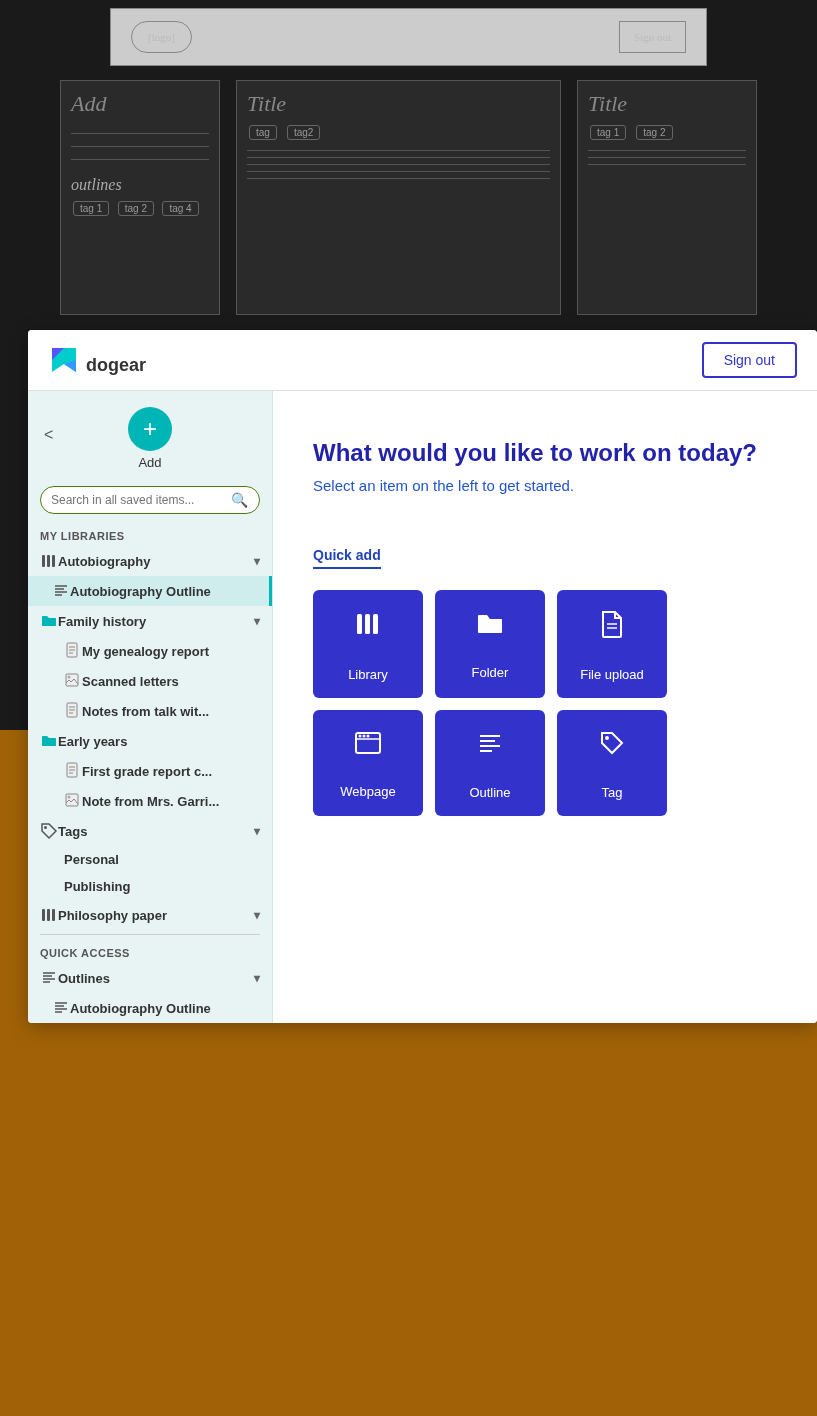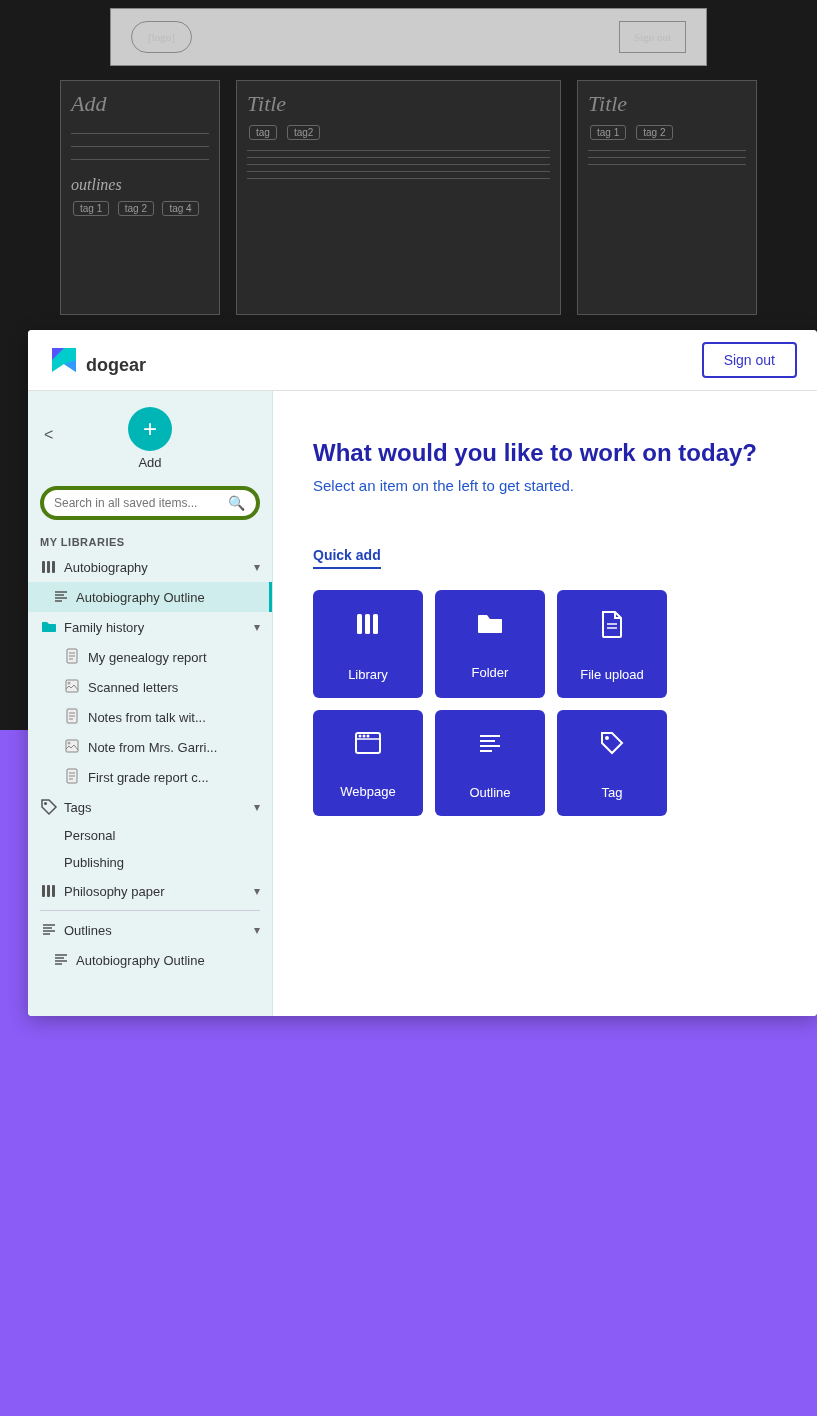"Add" .page-wrapper { background: #8b5cf6 -> #a16207 }
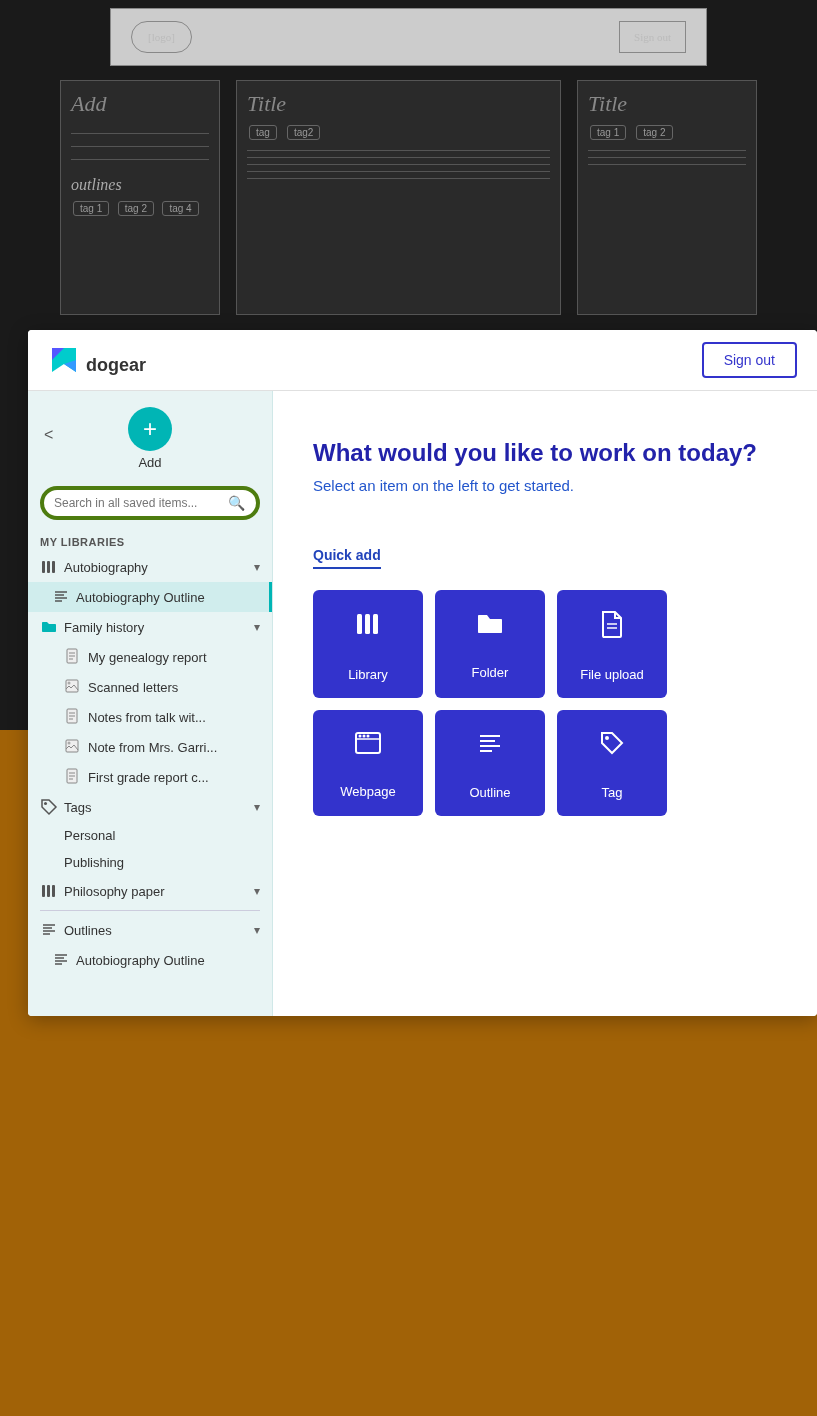"Search in all saved items..." .search-input-container { border: 4px solid #4d7c0f -> 1px solid #4d7c0f }
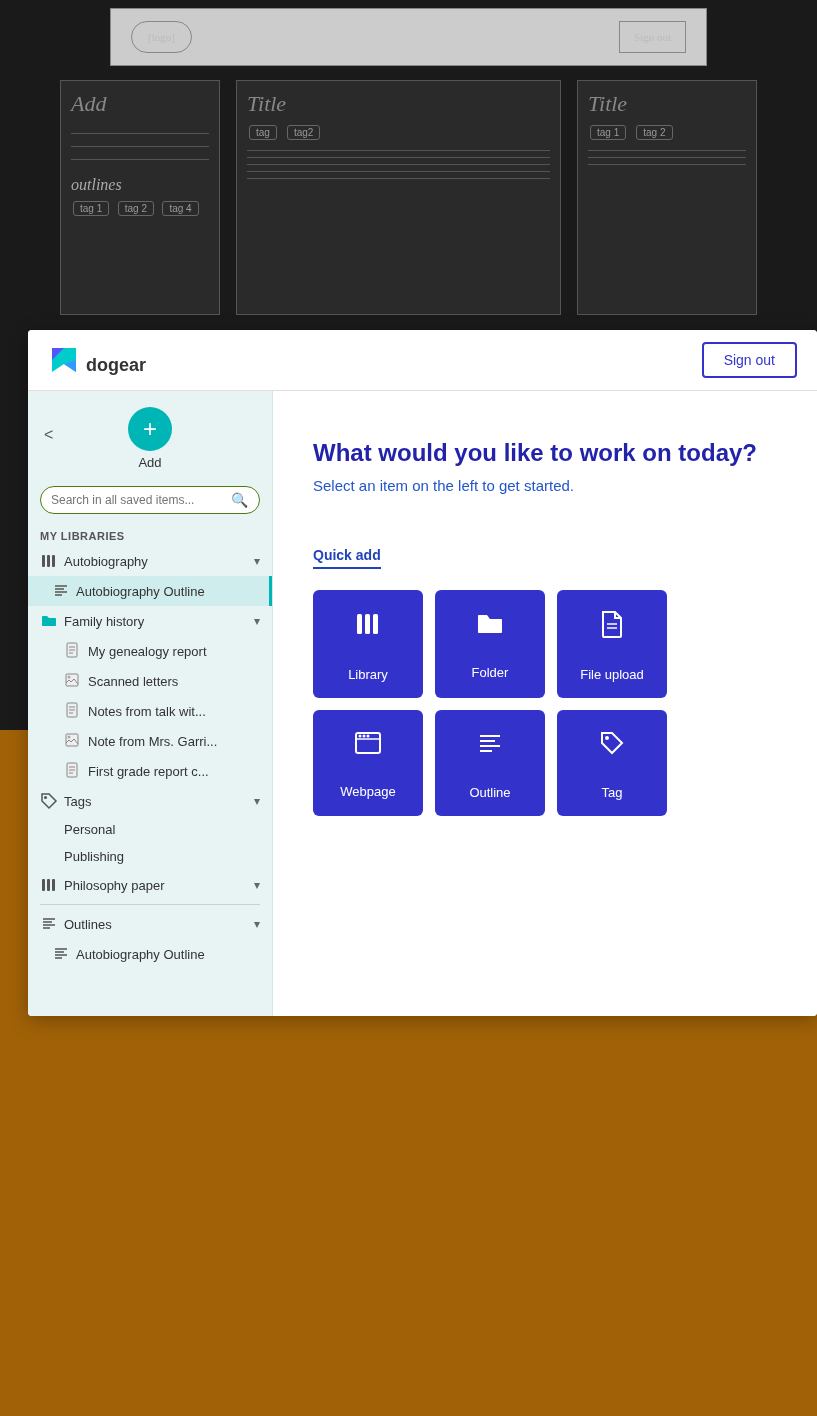"Autobiography" .sidebar-item { font-weight: none -> bold; gap: 6px -> none }
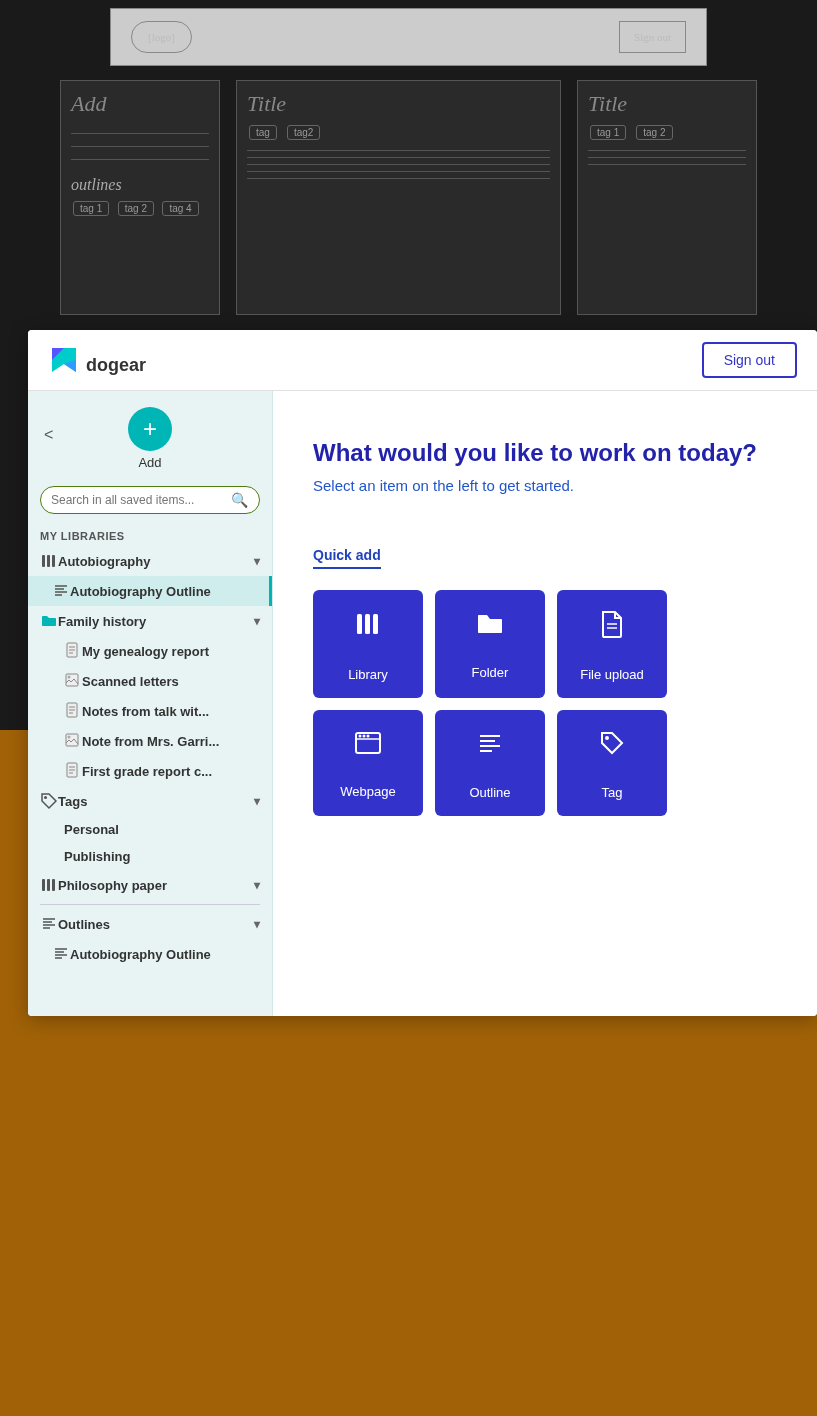"Early years" div.sidebar-item { html: none -> <div> <span> <svg> <path></path> </svg> </span> <span>Early years</span> </div> }
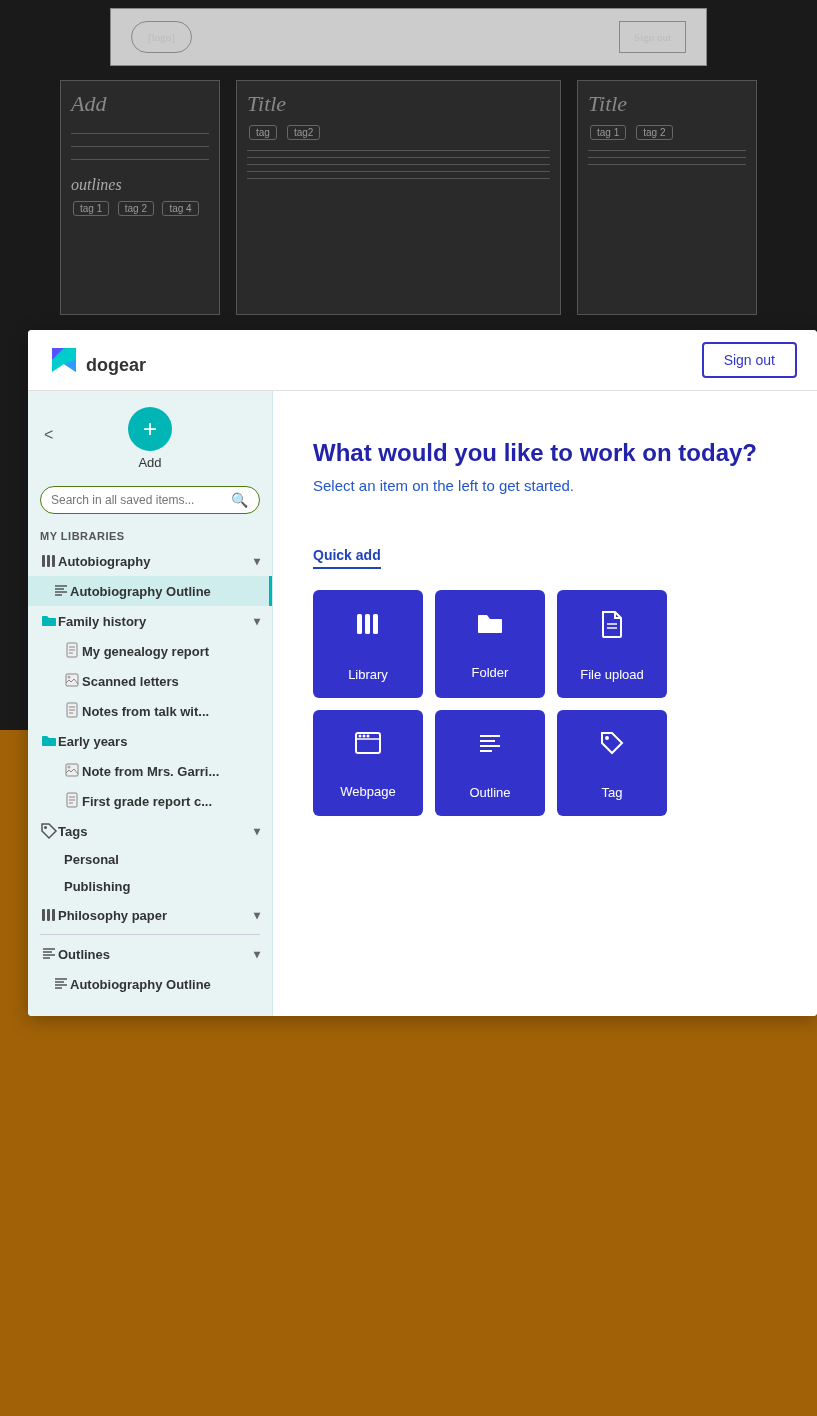"Note from Mrs. Garri..." div.sidebar-item { order: before "First grade report c..." -> after "First grade report c..." }
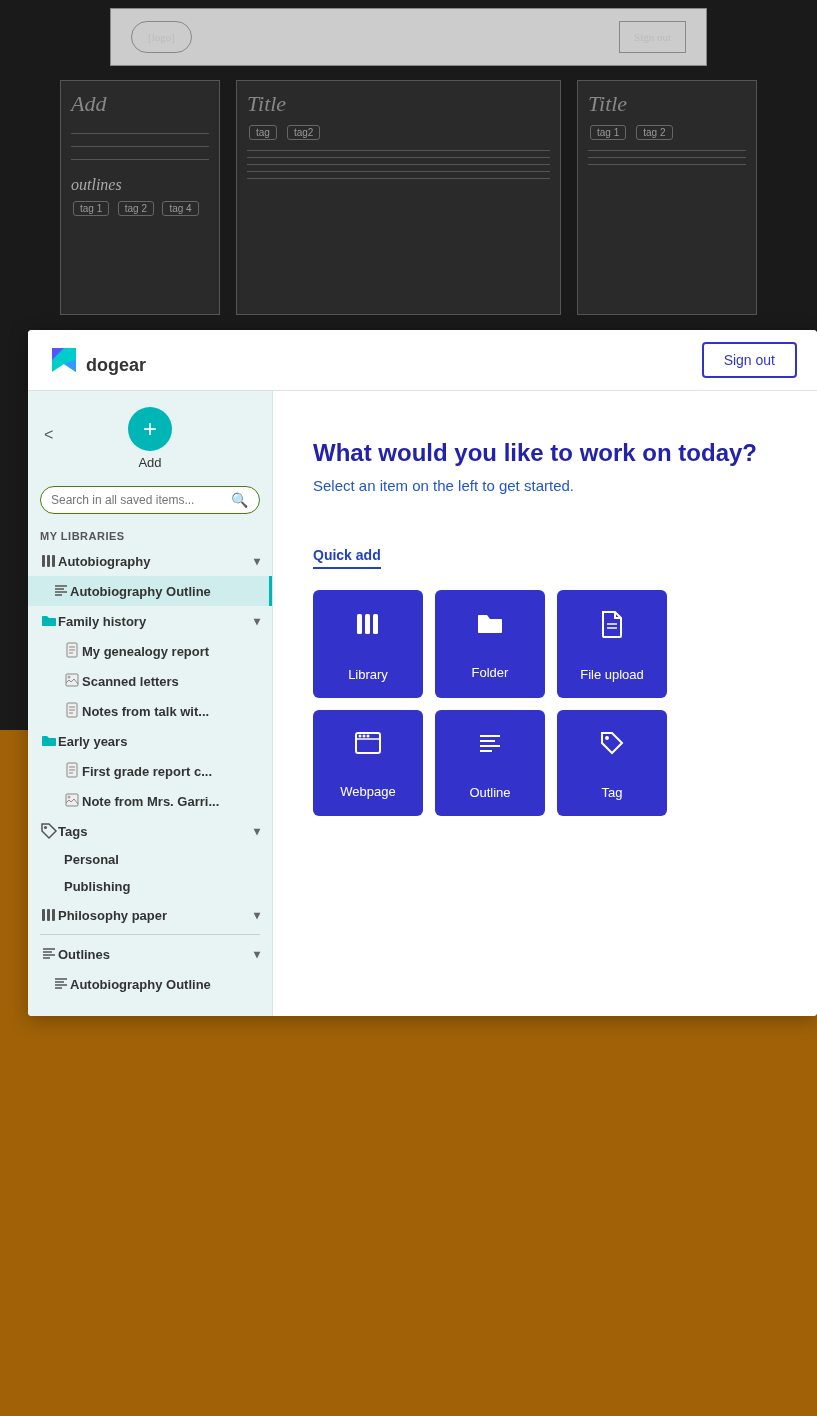"QUICK ACCESS" div.sidebar-section-header { html: none -> <div>QUICK ACCESS</div> }
